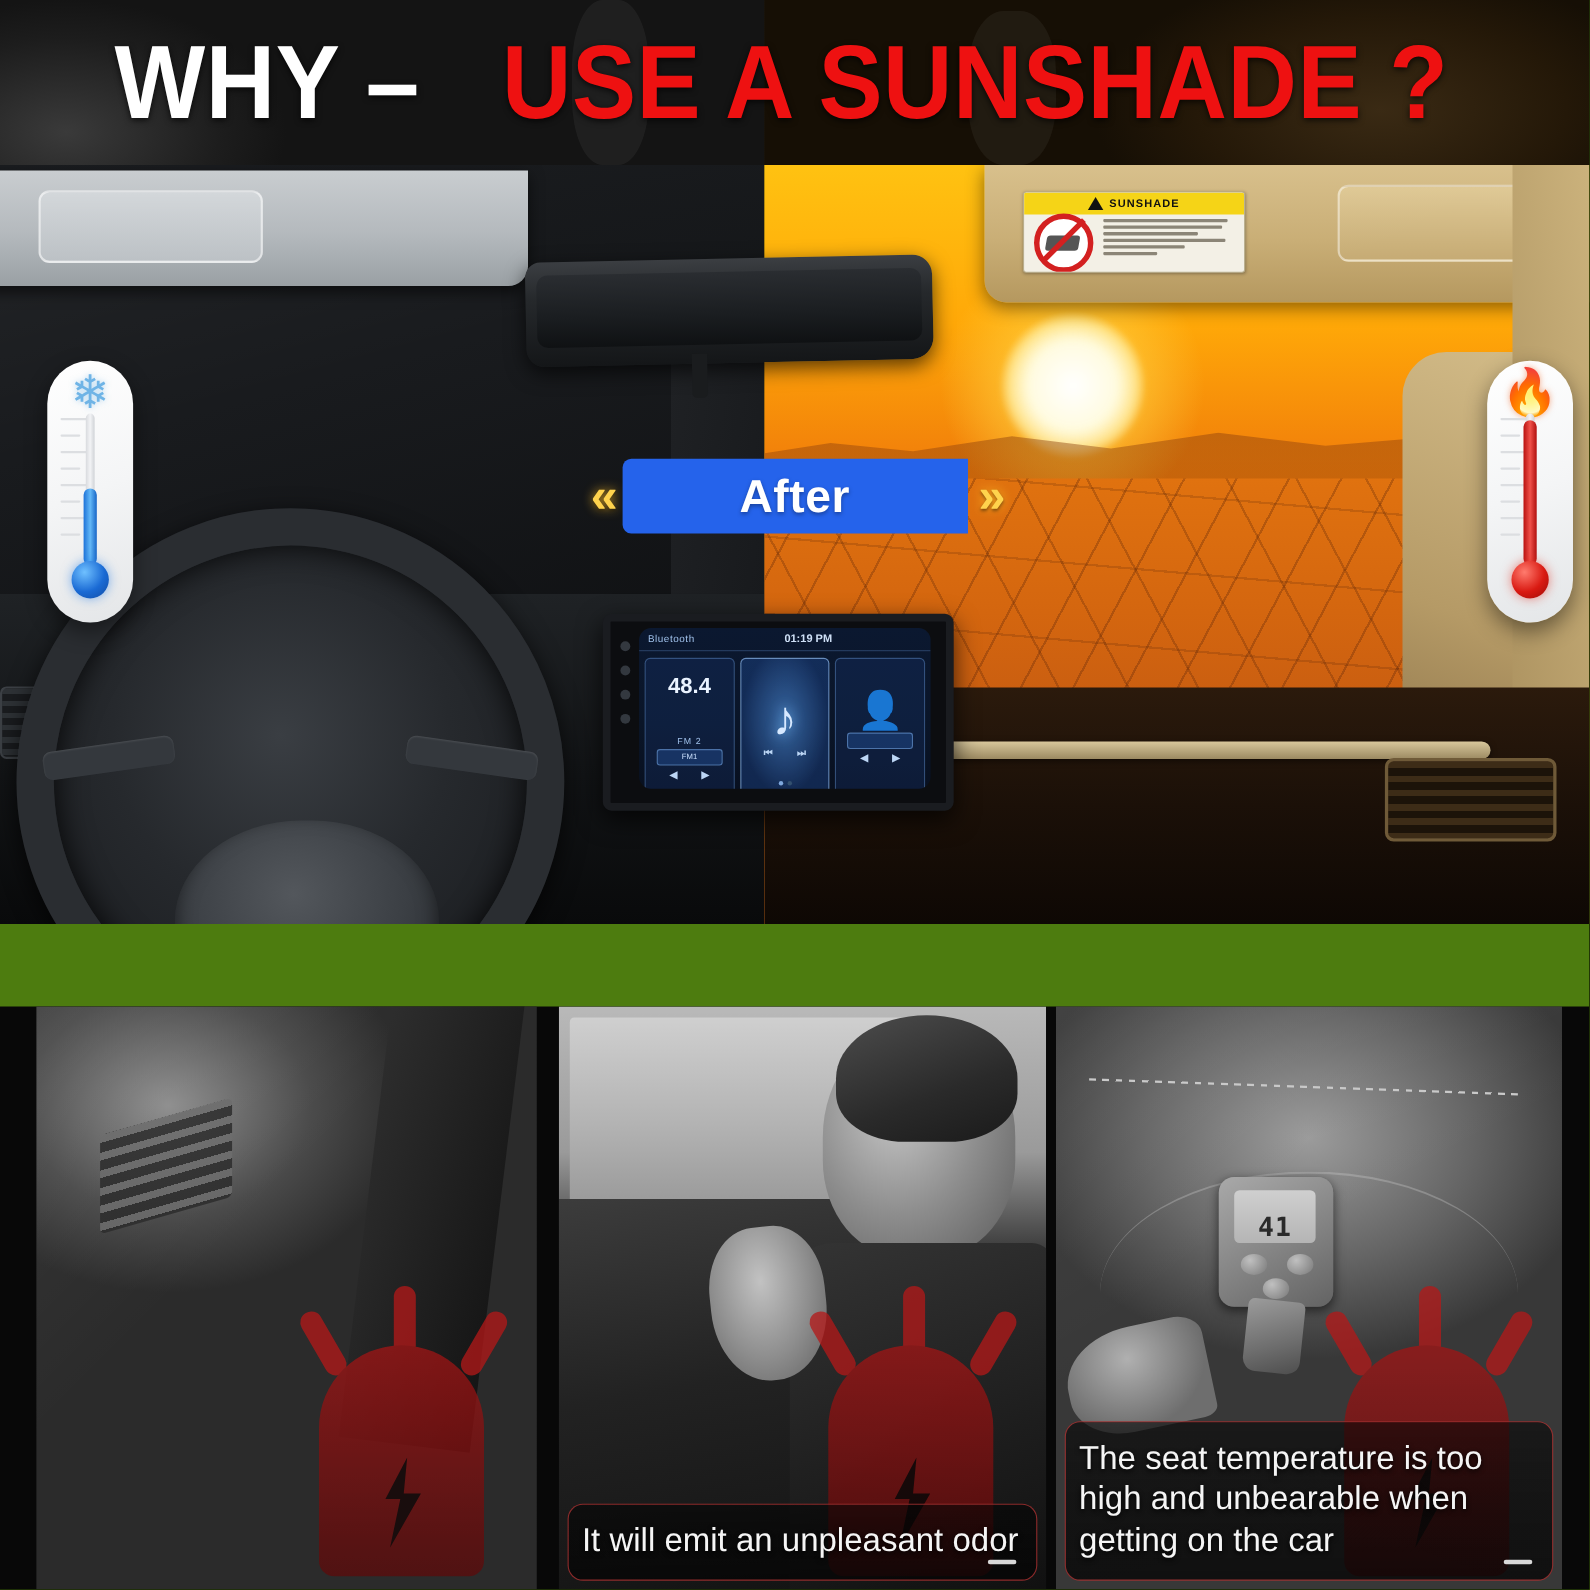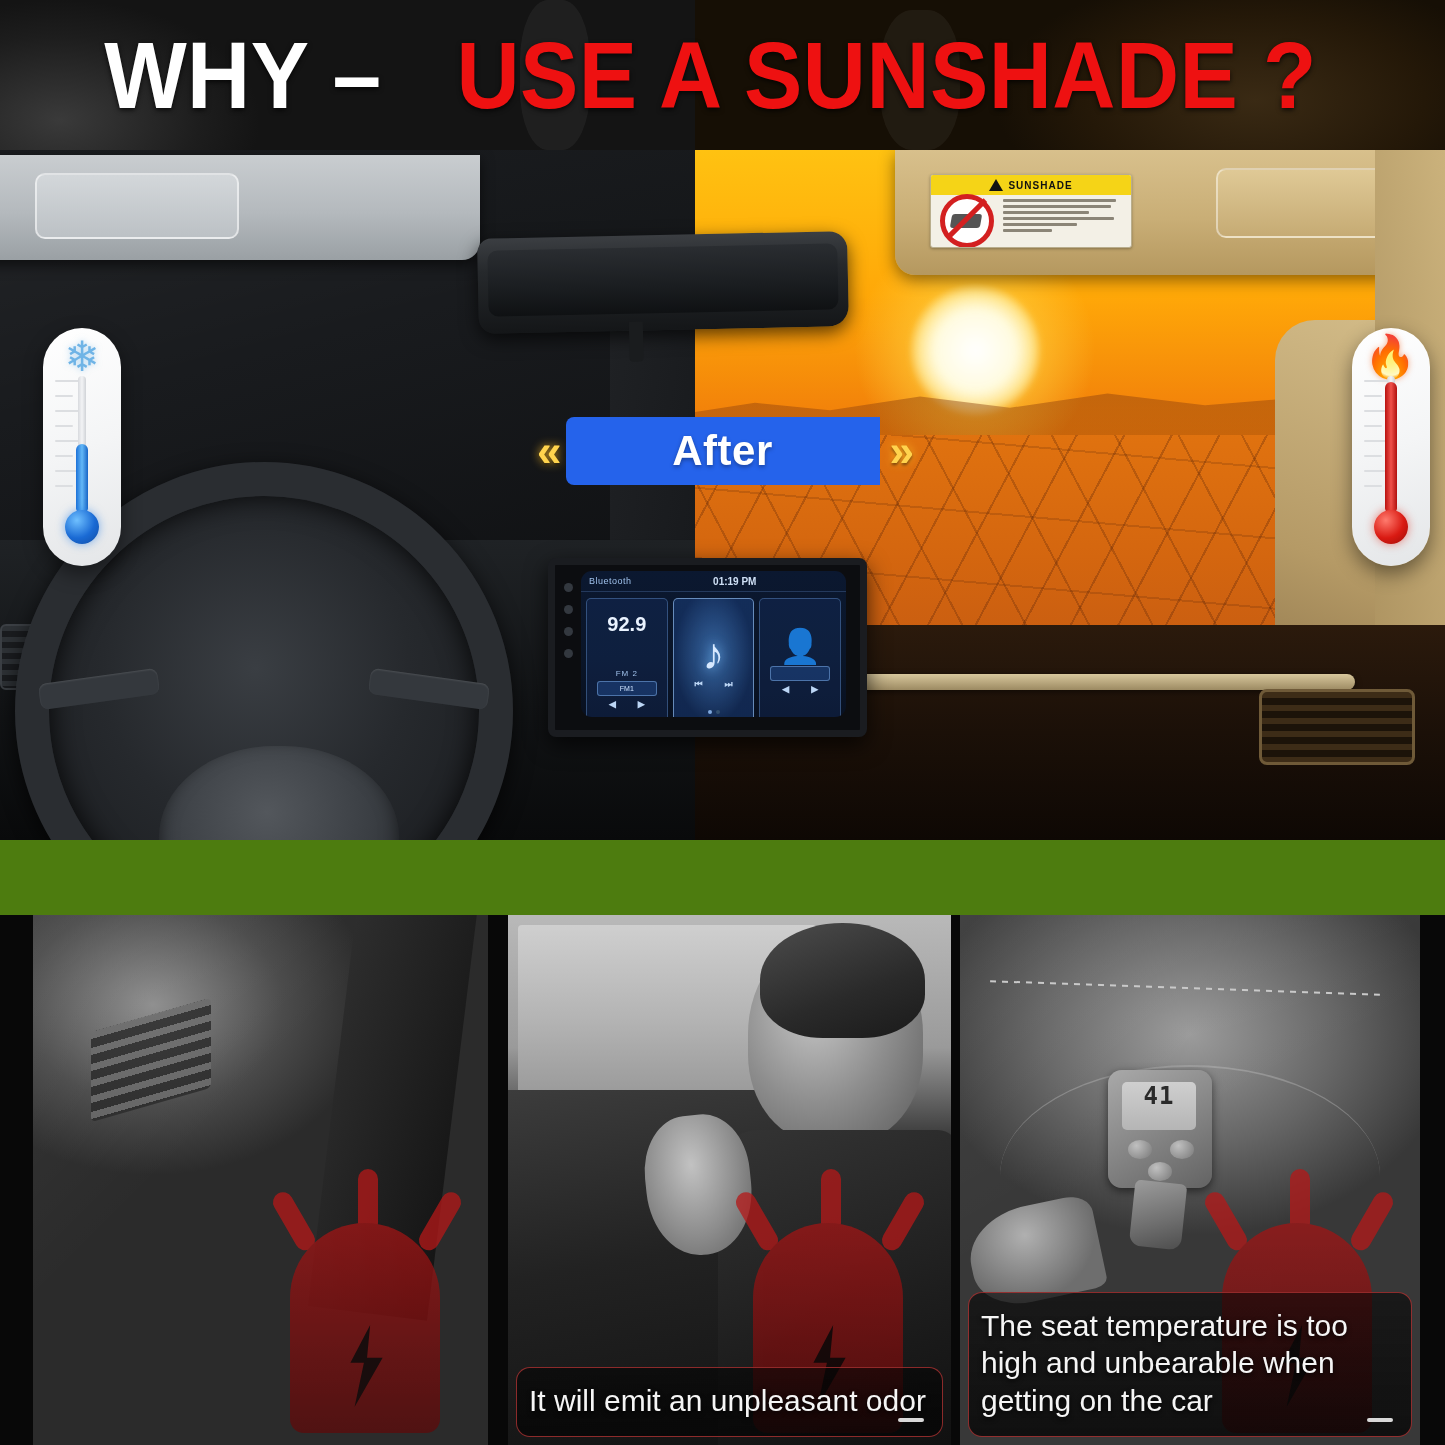"92.9" span.freq { text: 92.9 -> 48.4 }
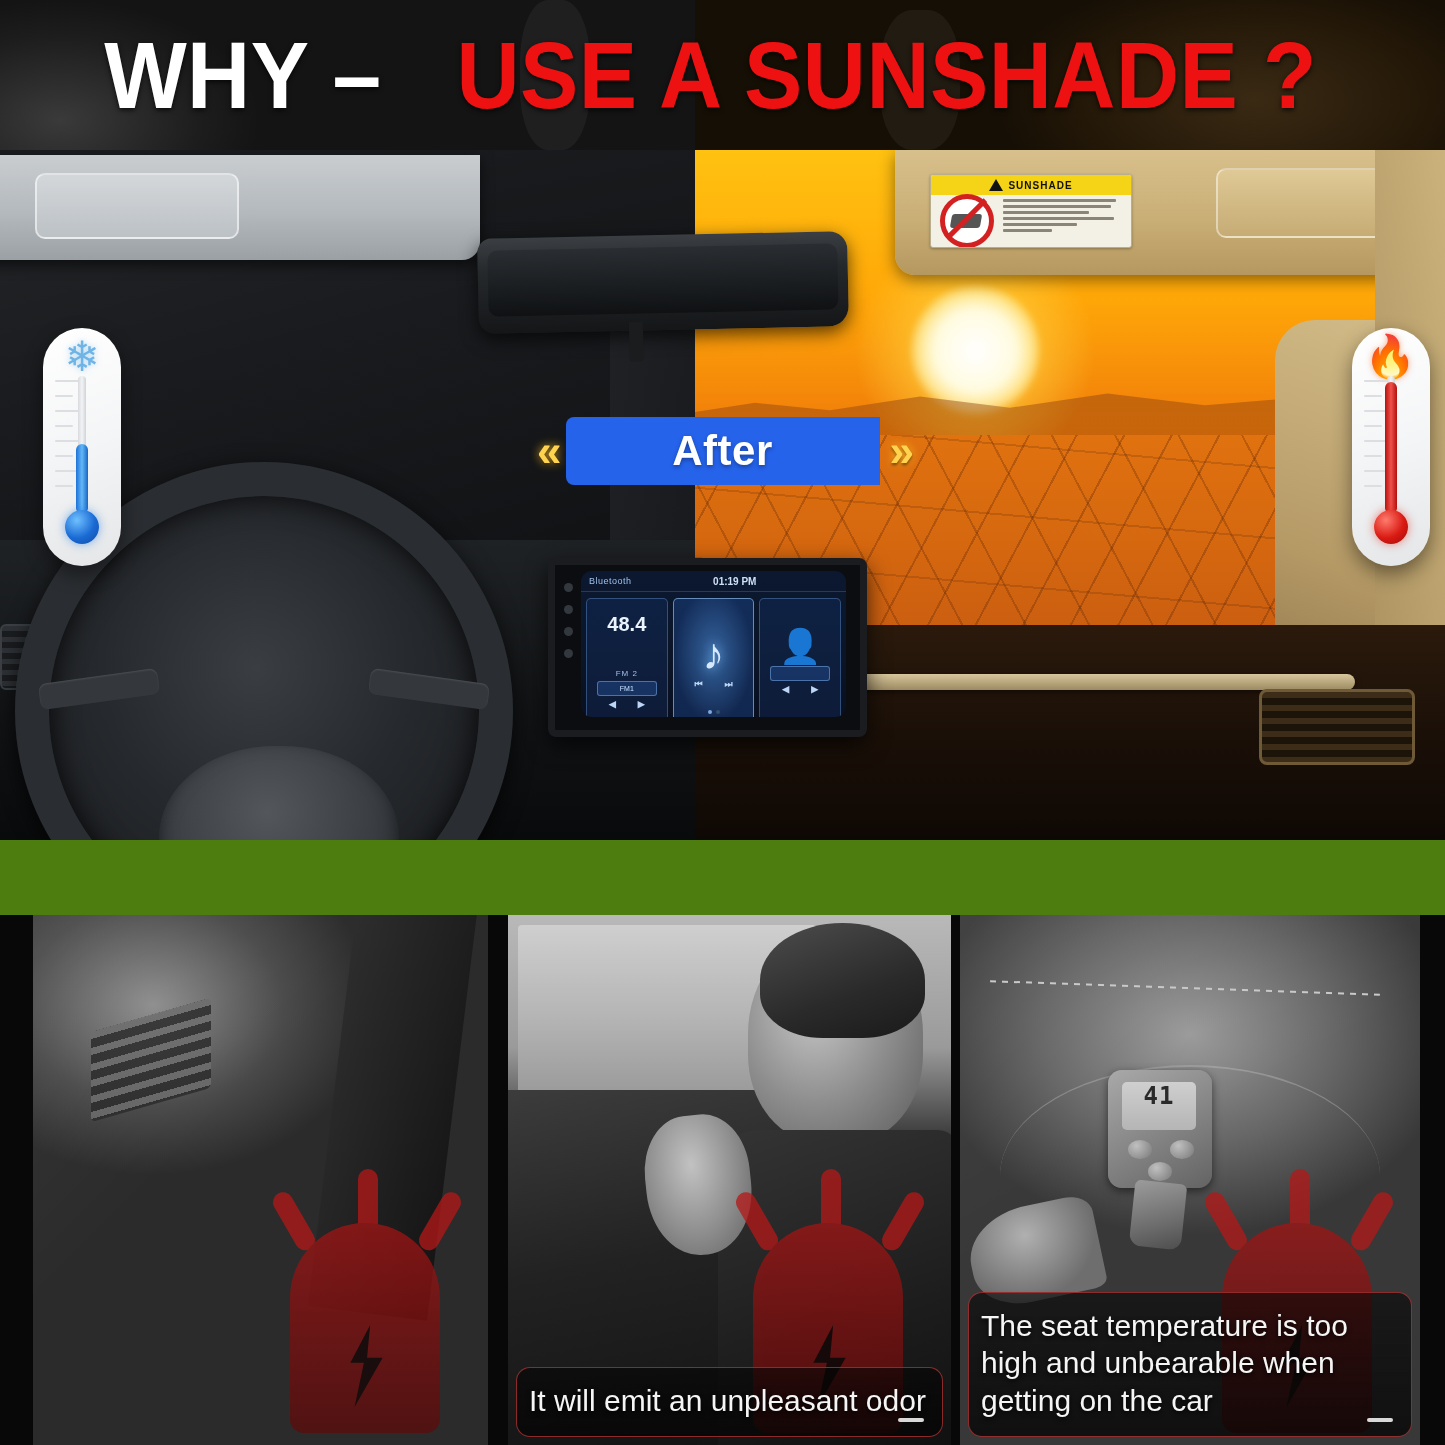"41" .gun-lcd { align-items: flex-start -> flex-end }
